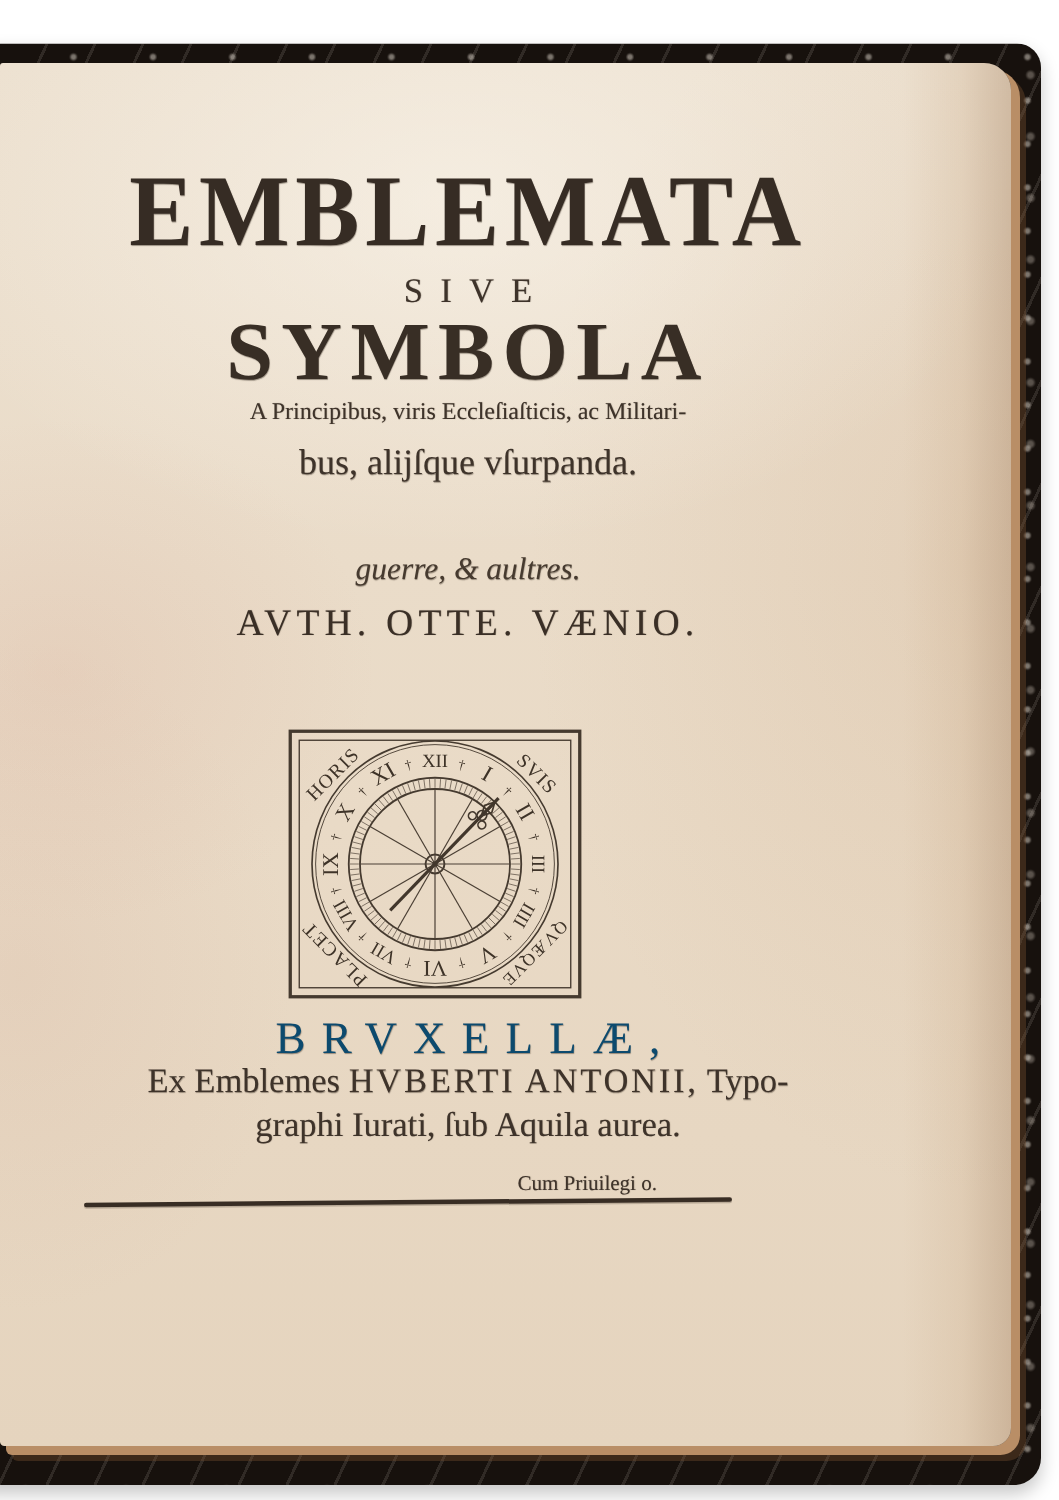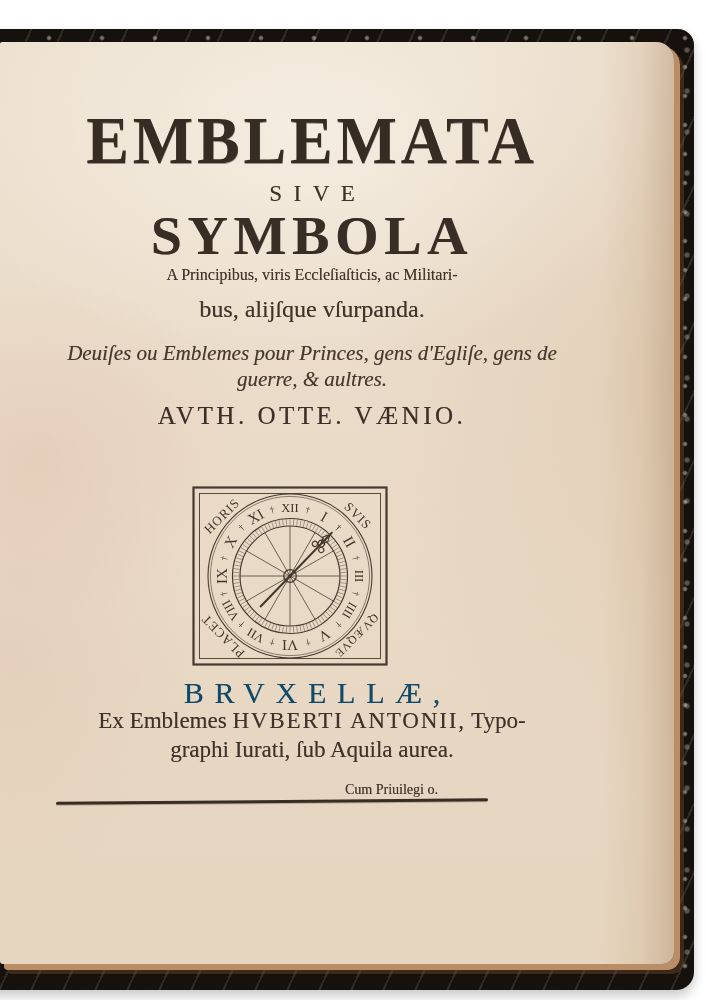"Deuiſes ou Emblemes pour Princes," div.tc { html: <div>Deuiſes ou Emblemes pour Princes, gens d'Egliſe, gens de</div> -> none }
